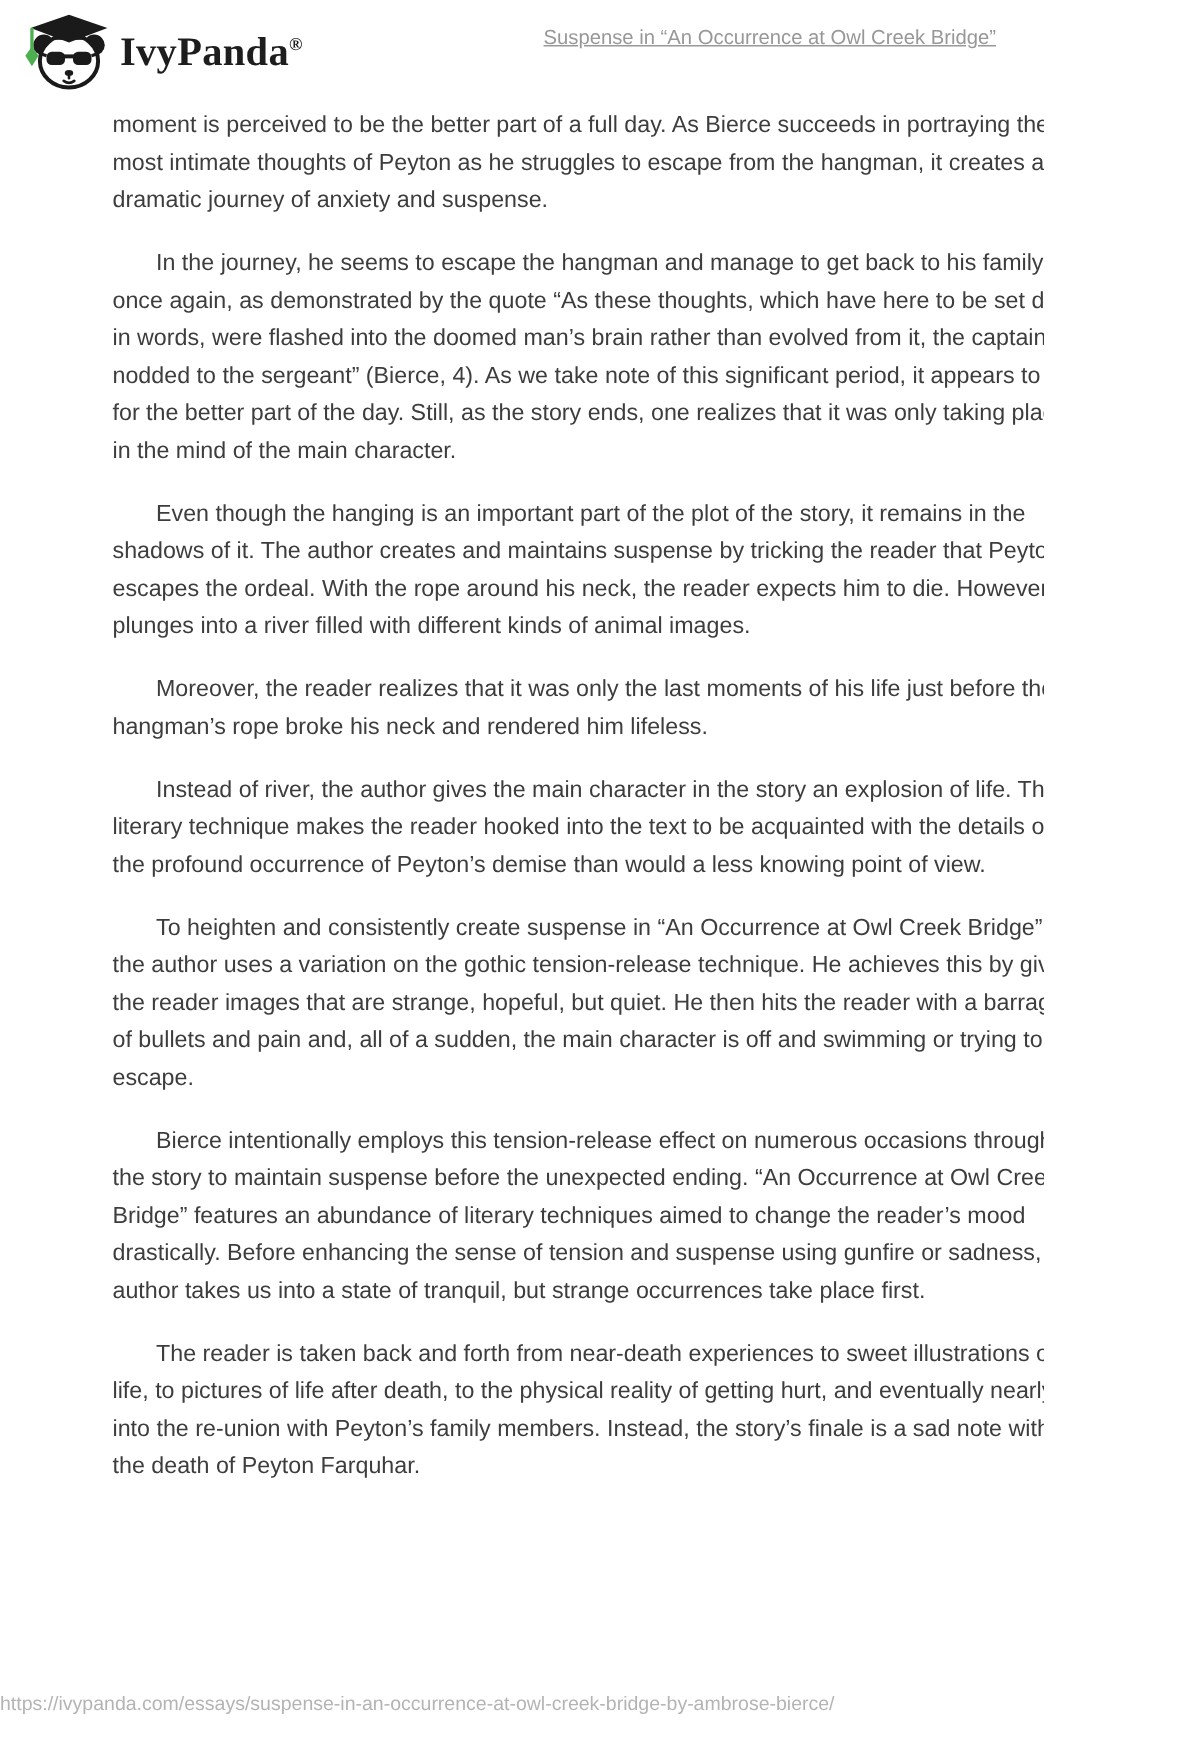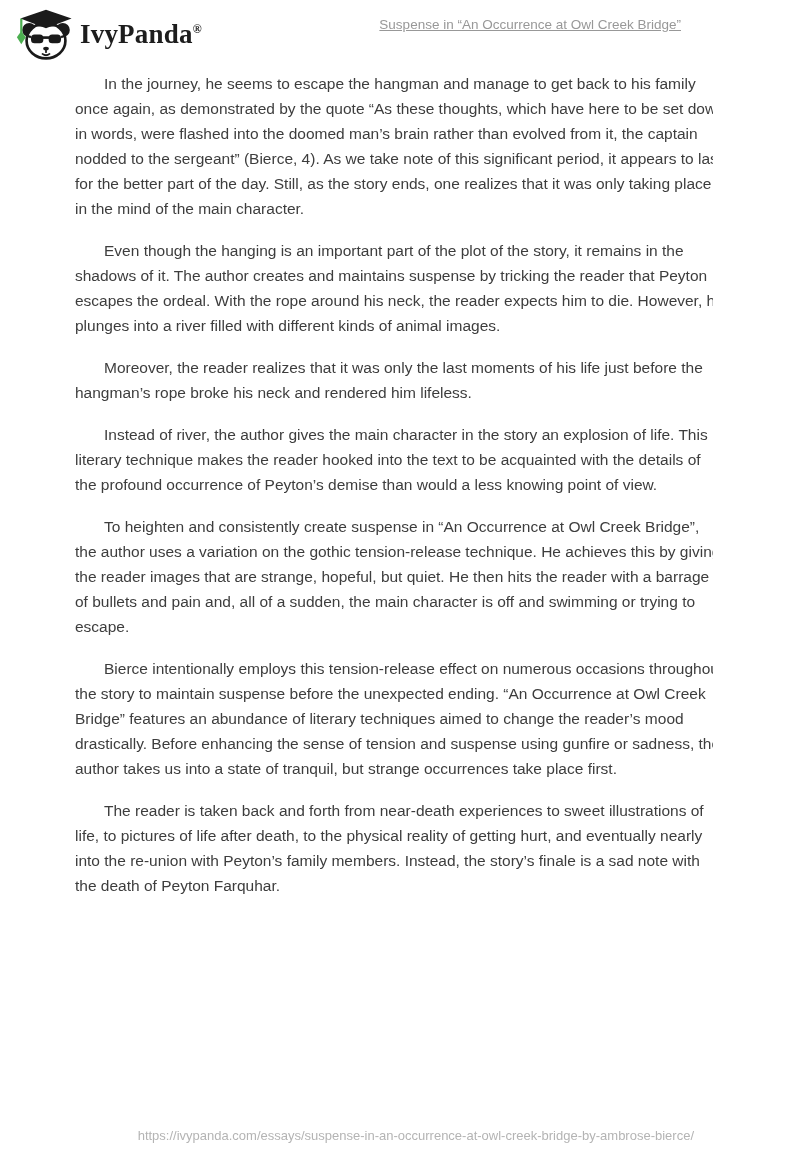"IvyPanda®" .page { padding-left: 17px -> none }
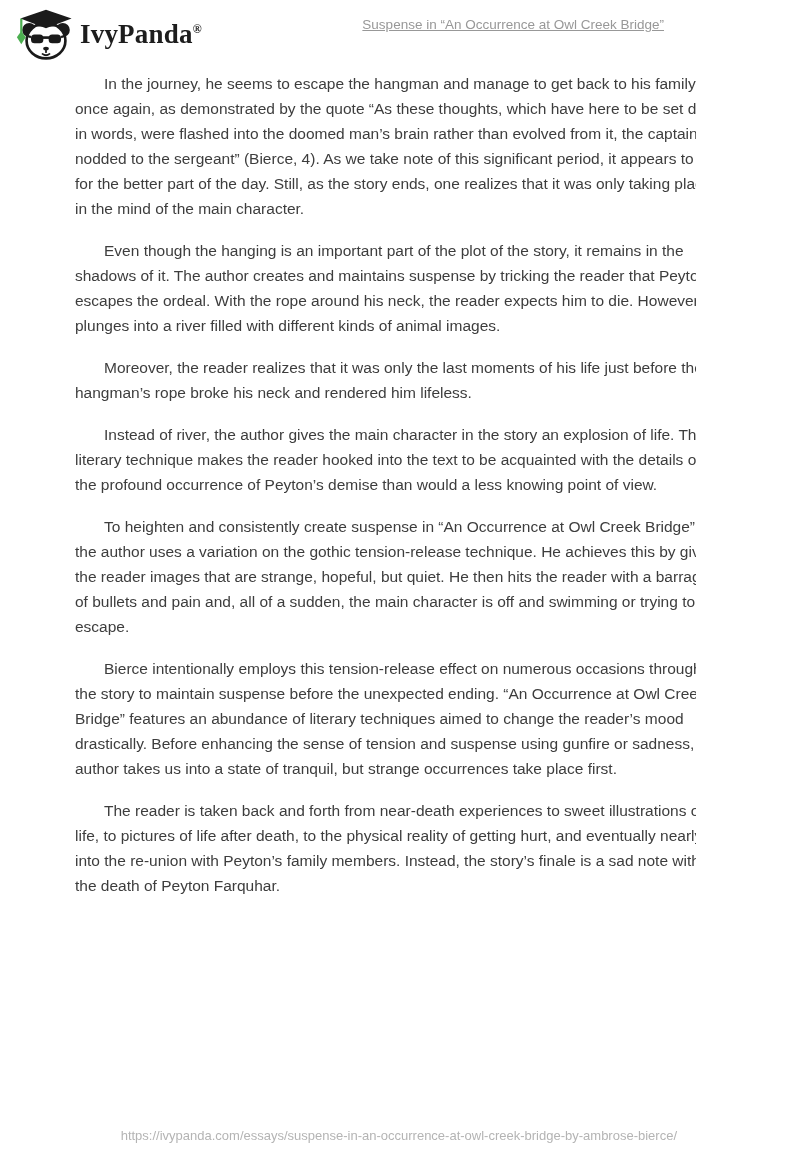"moment is perceived to be" p.no-indent { html: none -> <p>moment is perceived to be the better part of a full day. As Bierce succeeds in portraying the most intimate thoughts of Peyton as he struggles to escape from the hangman, it creates a dramatic journey of anxiety and suspense.</p> }
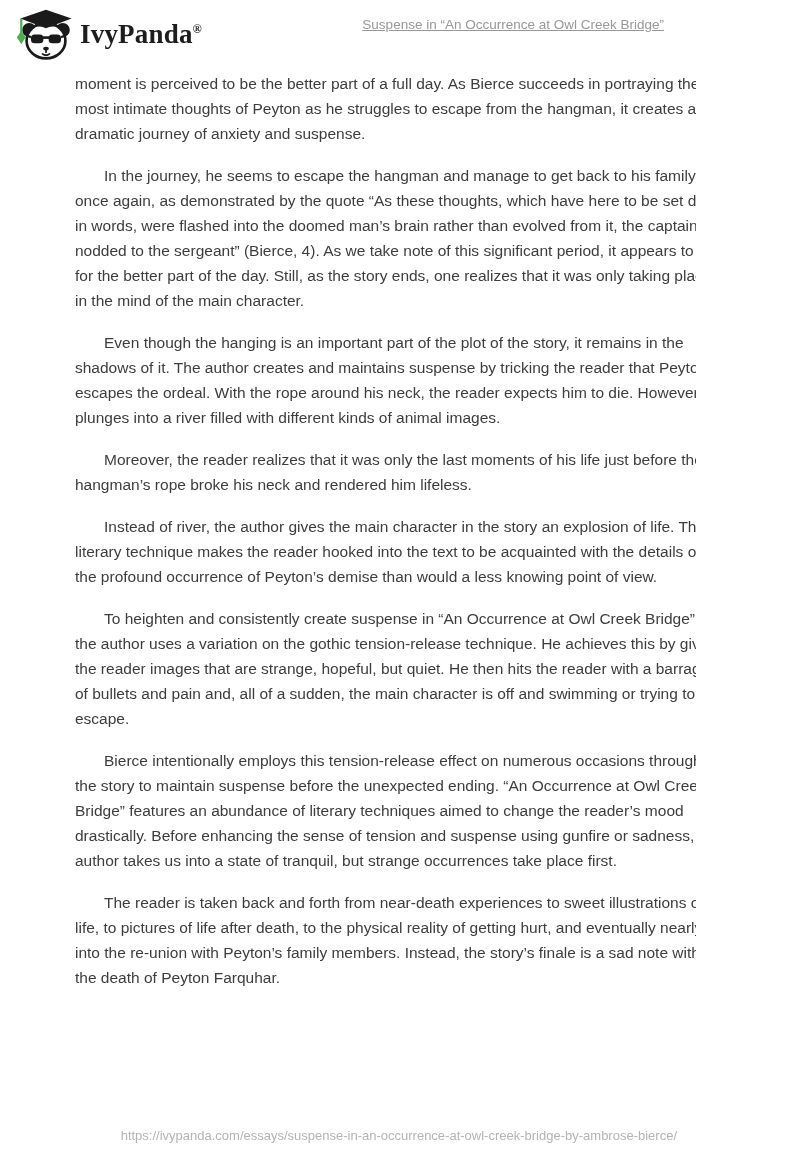"https://ivypanda.com/essays/suspense-in-" .footer { text-align: right -> left }
